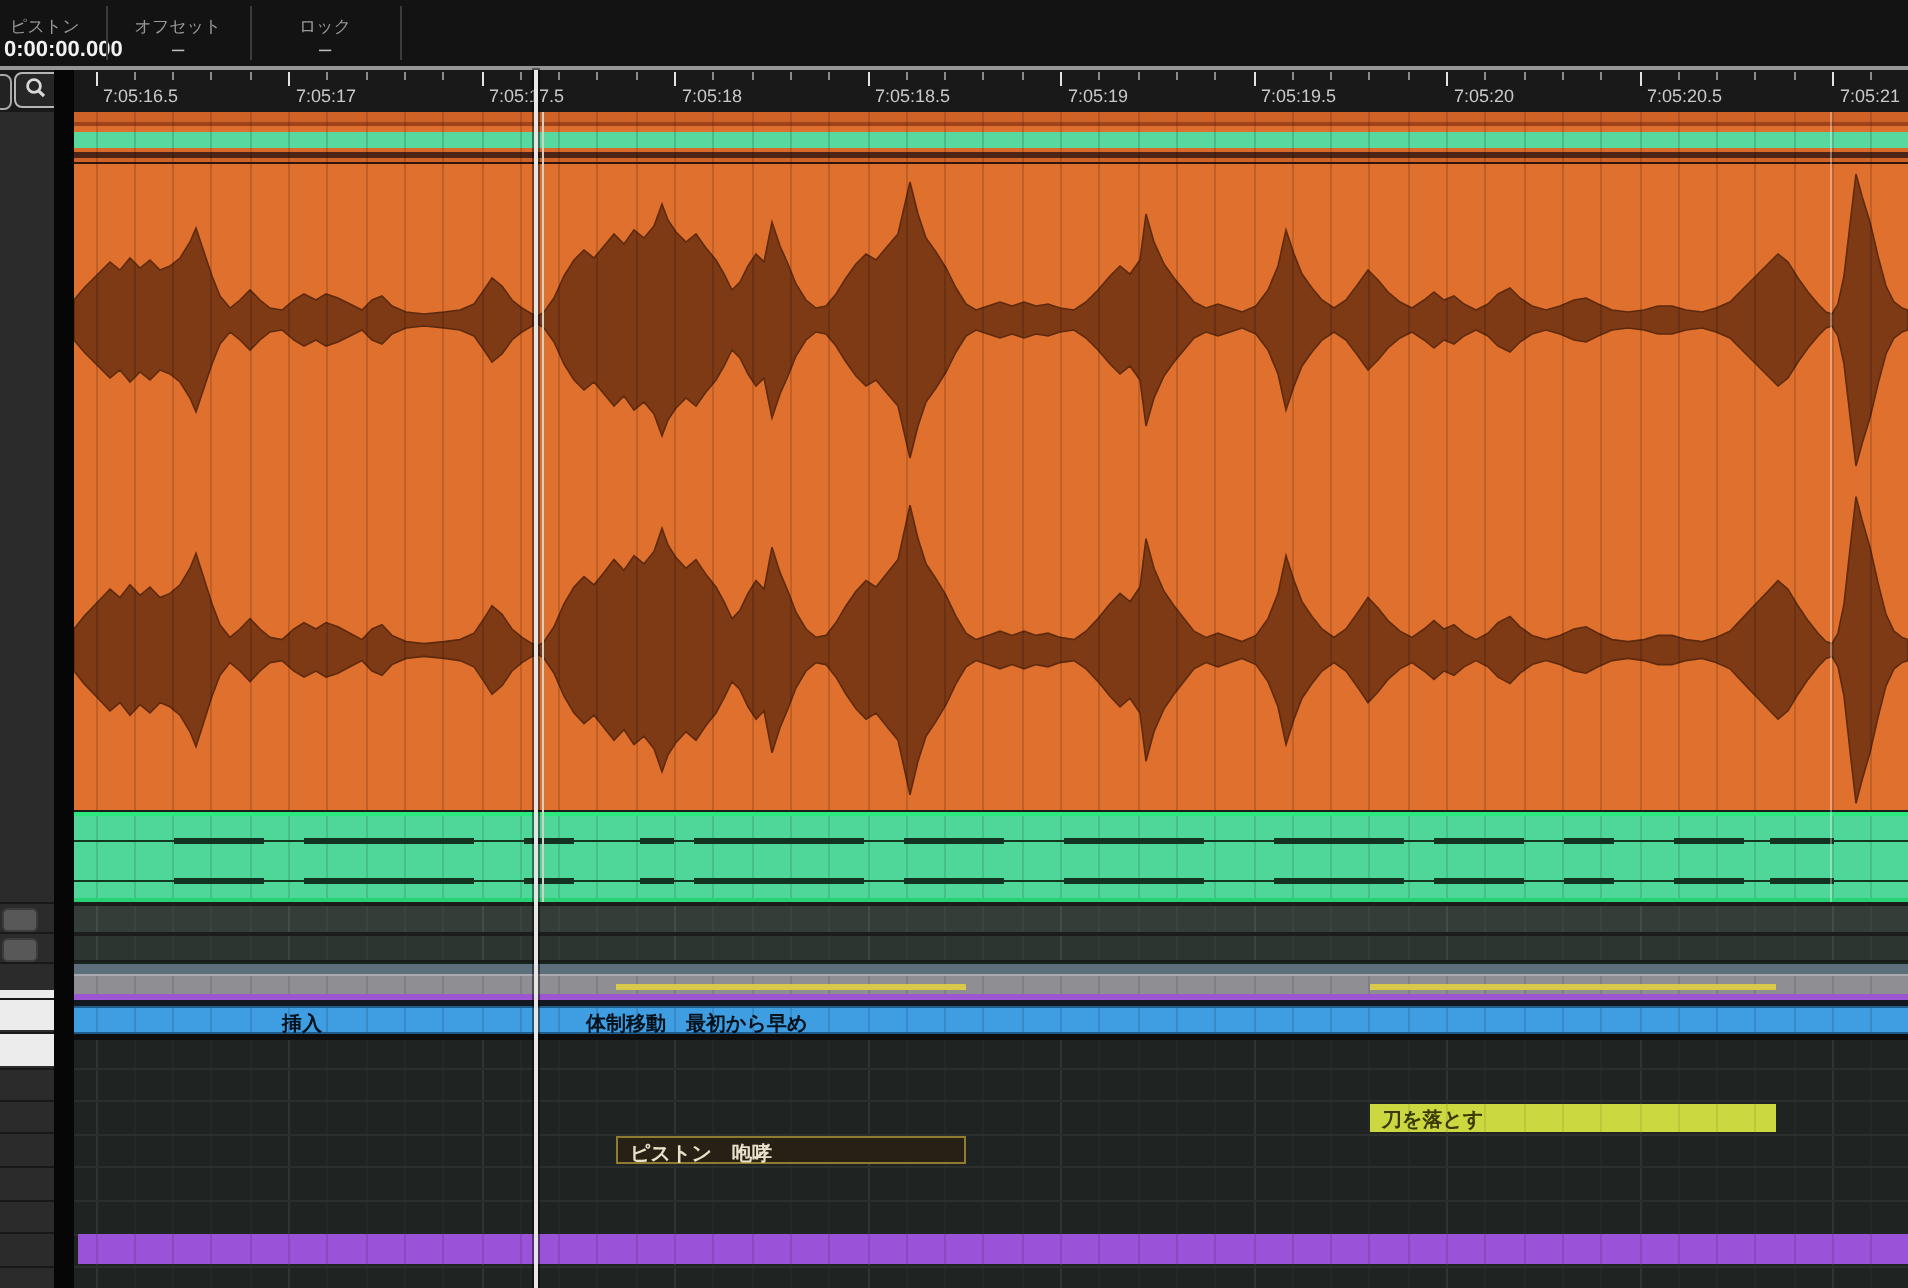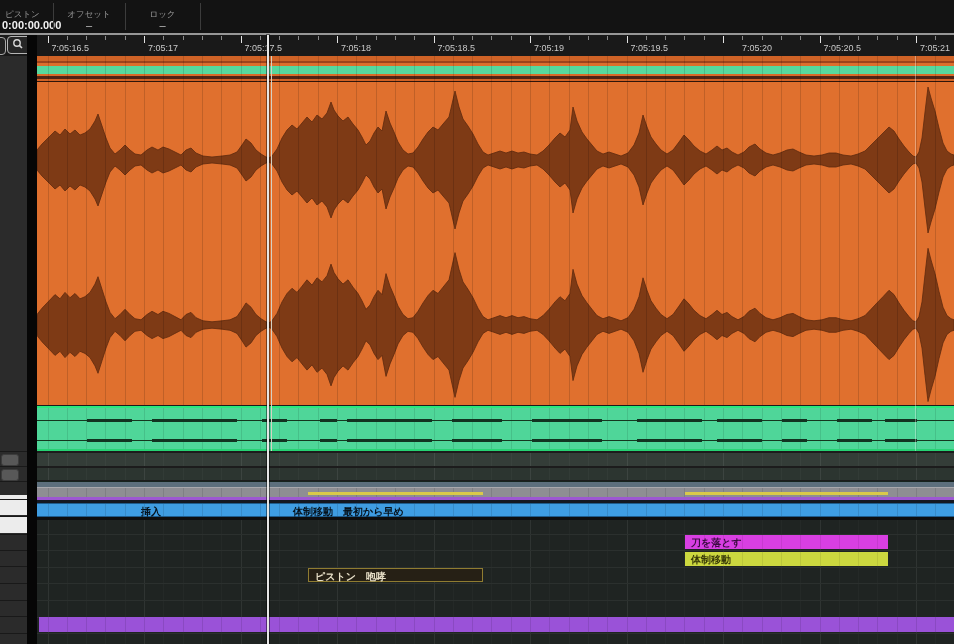"7:05:20" div.rlabel { left: 742px -> 727px }
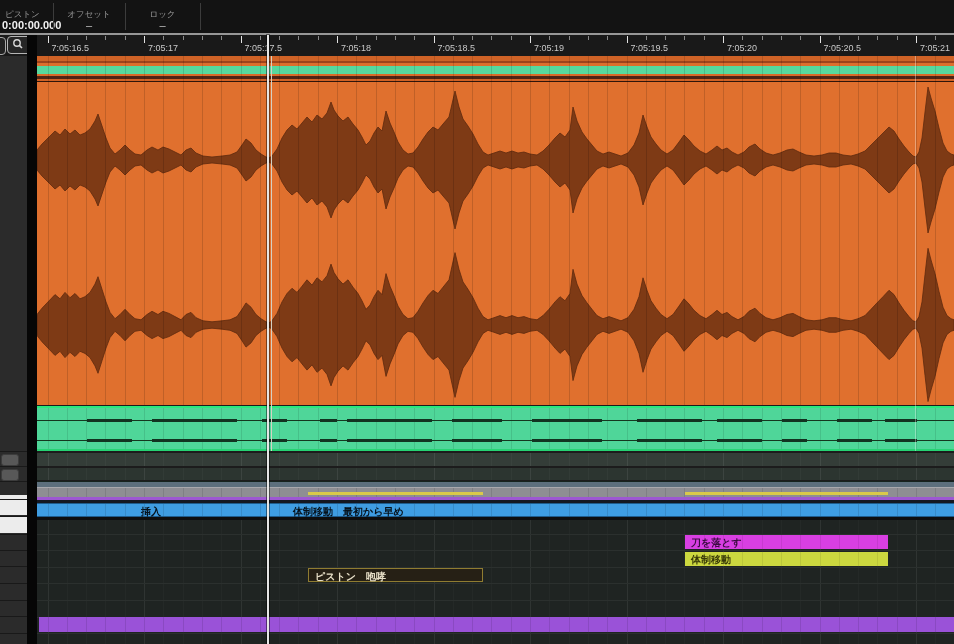"刀を落とす" div { html: <div> <div></div> <div></div> <div></div> <div></div> <div></div> <div></div> <div></div> <div></div> <div></div> <div></div> <span>刀を落とす</span> </div> -> none }
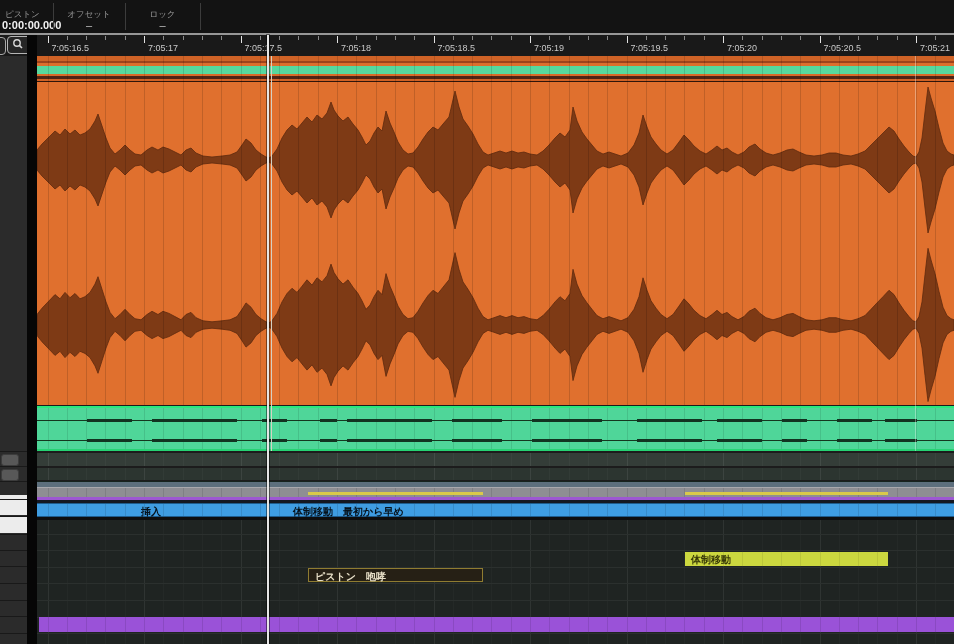"体制移動" span.abs { text: 体制移動 -> 刀を落とす }
